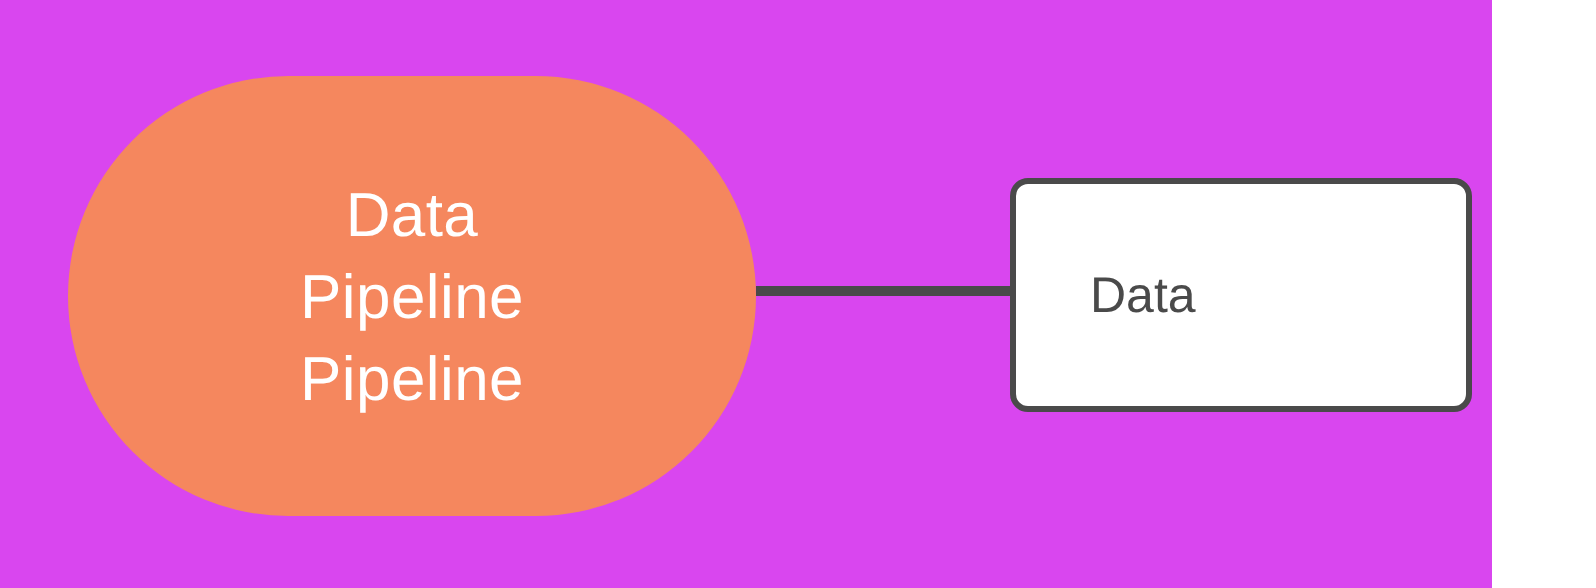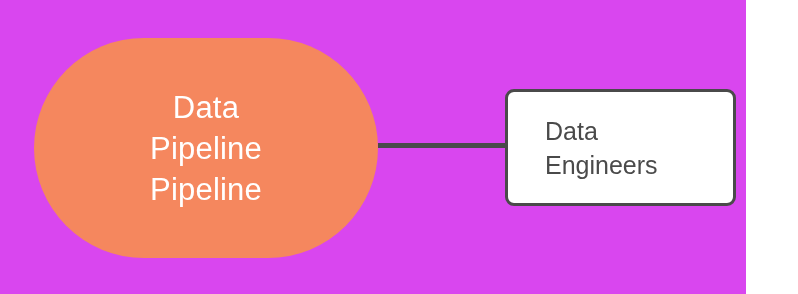"Engineers" span.node-line { html: <span>Engineers</span> -> none }
